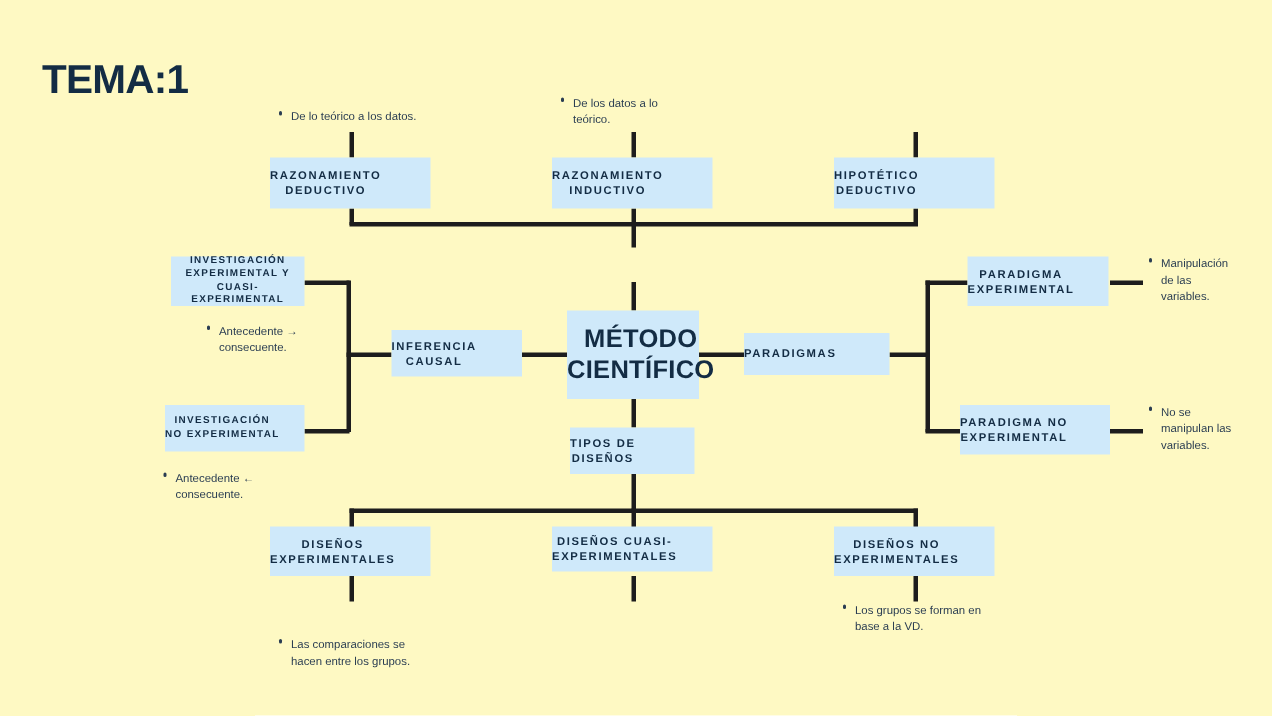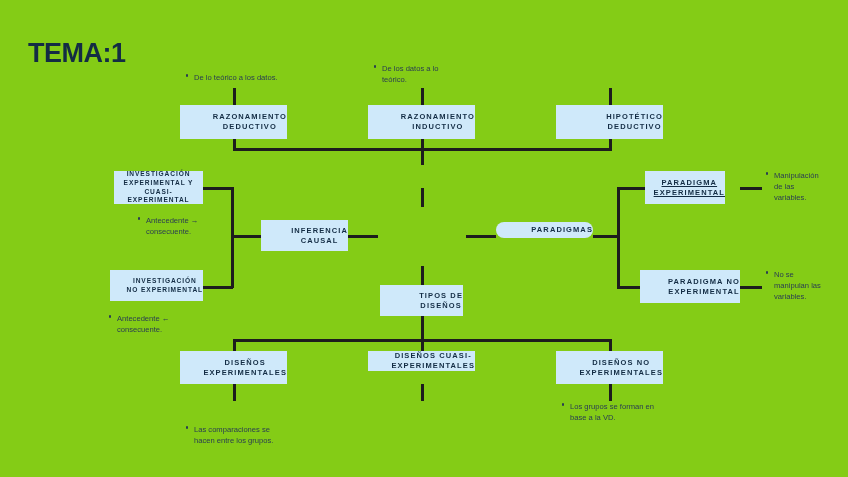"TEMA:1" #canvas { background: #84cc16 -> #fef9c3 }
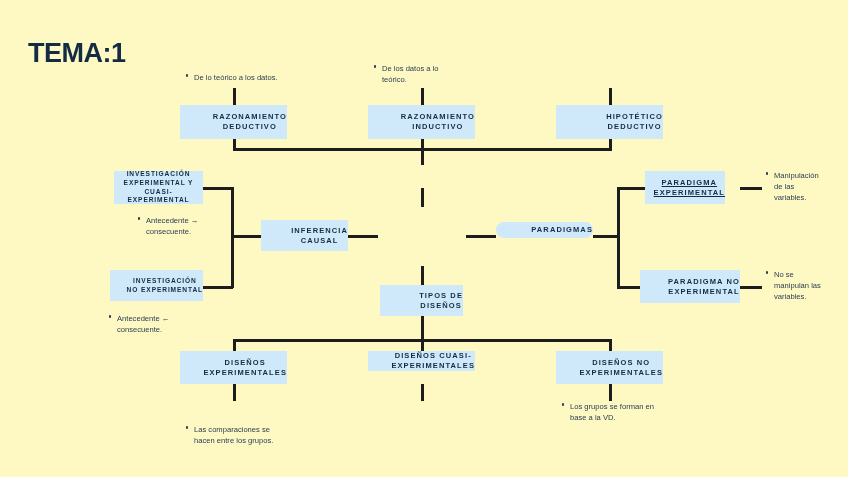"RAZONAMIENTO" .box { justify-content: flex-end -> flex-start }
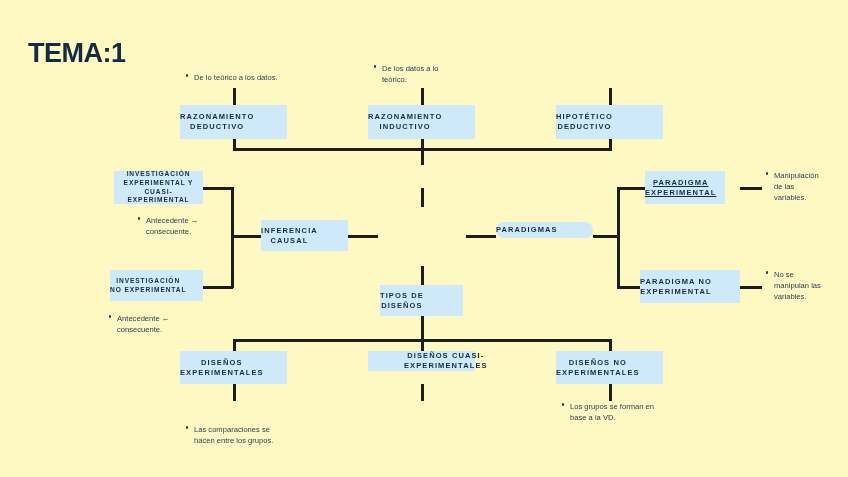"PARADIGMA" div.box { text-decoration: underline -> none; width: 80px -> 94px }
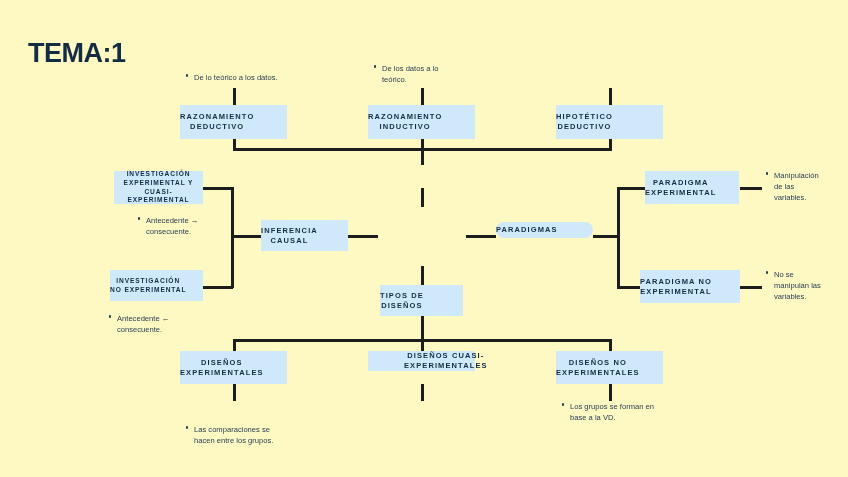"MÉTODO" div.box { html: none -> <div> <span>MÉTODO CIENTÍFICO</span> </div> }
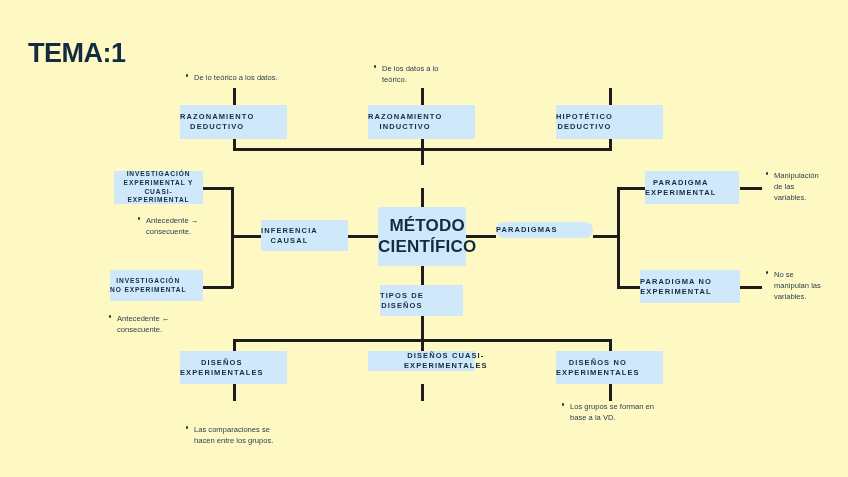"PARADIGMAS" div.box { border-radius: 11px -> none; height: 16px -> 28px }
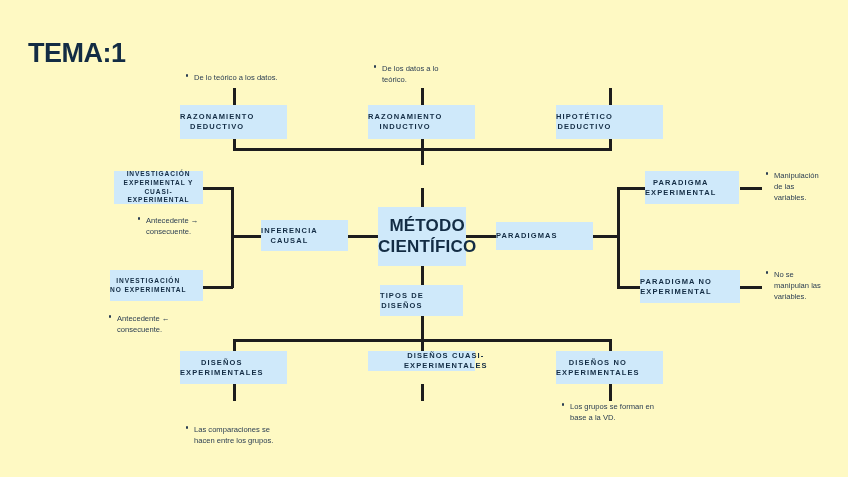"DISEÑOS CUASI-" div.box { height: 20px -> 30px; padding-left: 36px -> none }
